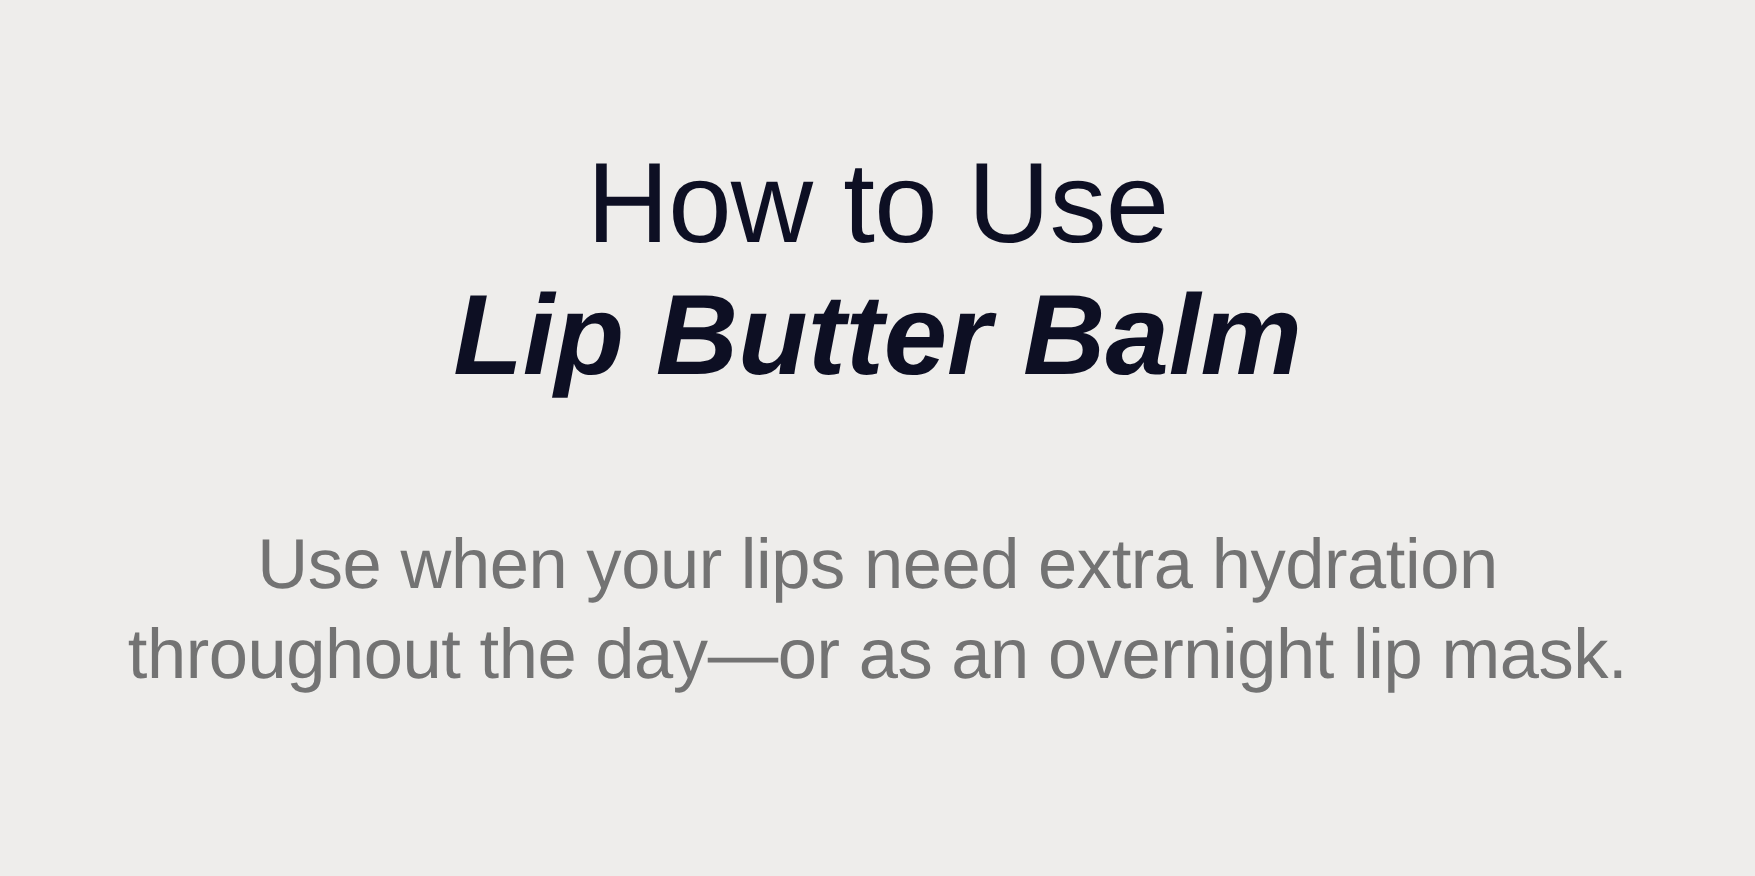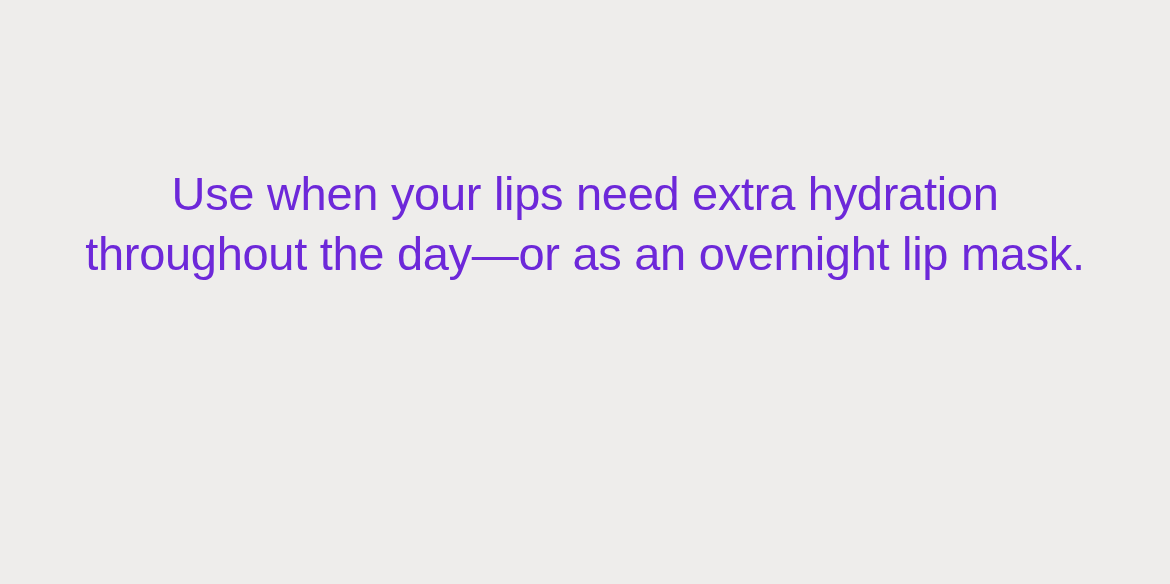"How to Use" h1.heading { html: none -> <h1> <span>How to Use</span> <span>Lip Butter Balm</span> </h1> }
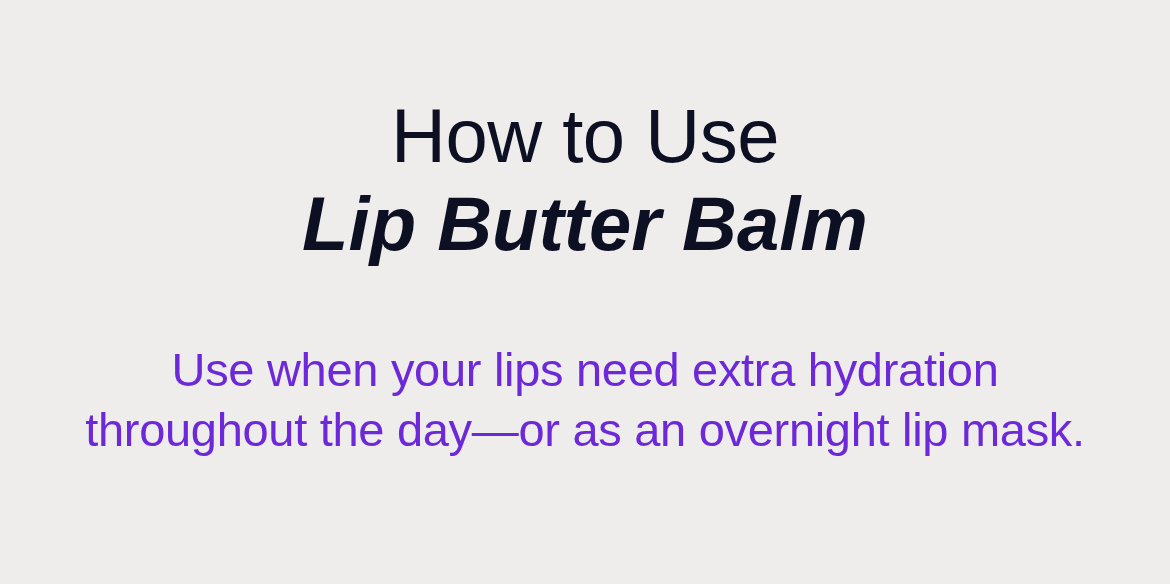"Use when your lips need" .body-copy { color: #6d28d9 -> #737373; margin: 0 -> 6px }
